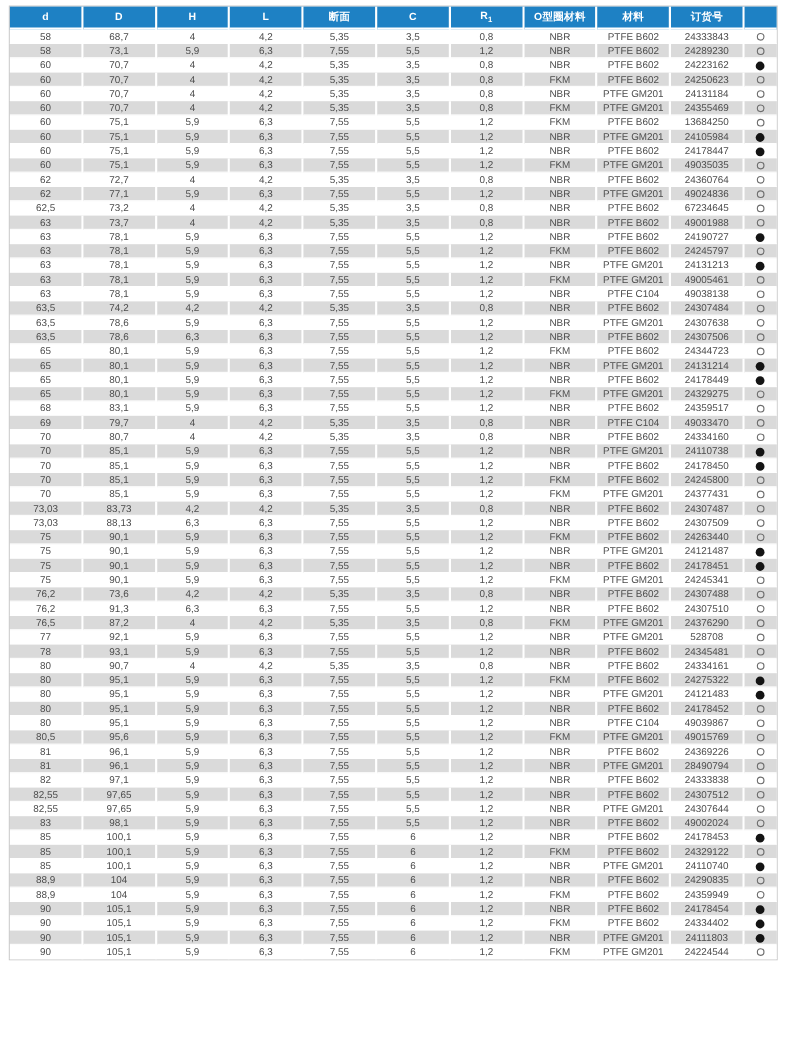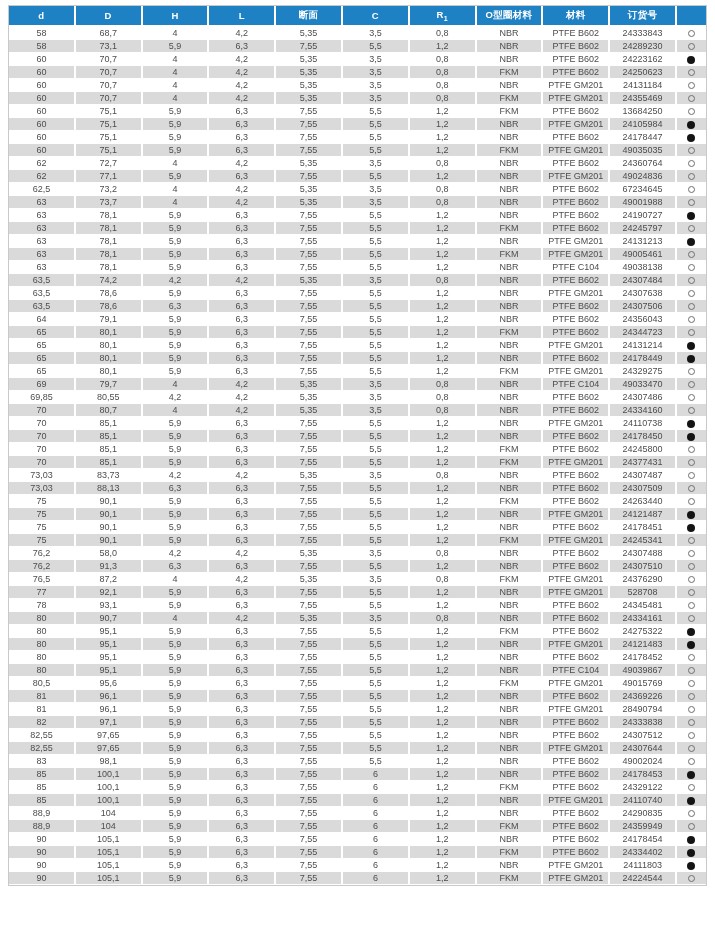"64" tr { html: <tr> <td>64</td> <td>79,1</td> <td>5,9</td> <td>6,3</td> <td>7,55</td> <td>5,5</td> <td>1,2</td> <td>NBR</td> <td>PTFE B602</td> <td>24356043</td> <td><span></span></td> </tr> -> none }
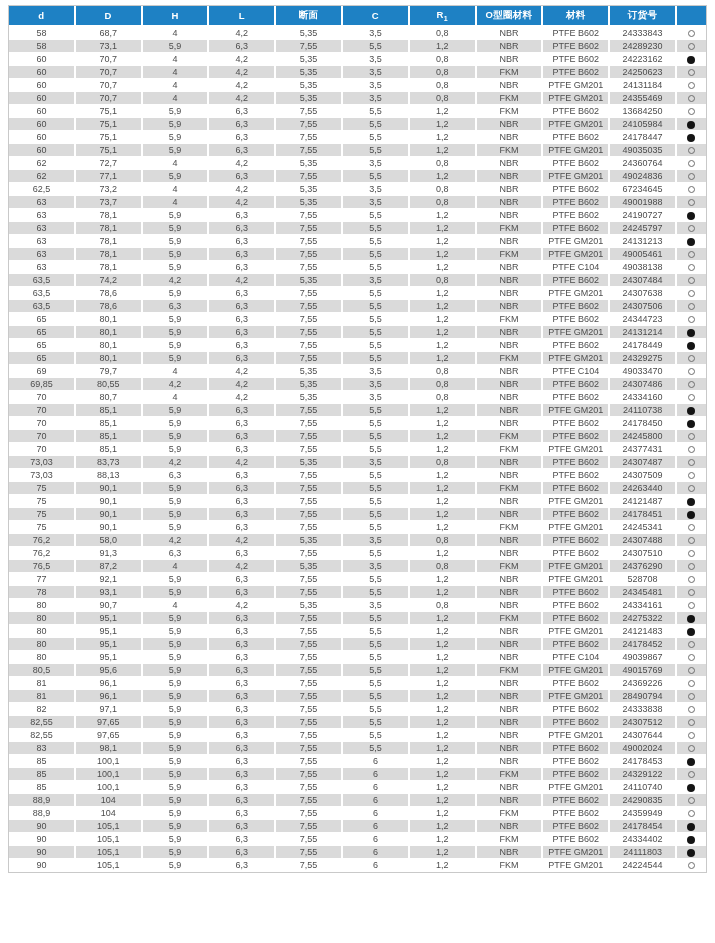"68" tr { html: none -> <tr> <td>68</td> <td>83,1</td> <td>5,9</td> <td>6,3</td> <td>7,55</td> <td>5,5</td> <td>1,2</td> <td>NBR</td> <td>PTFE B602</td> <td>24359517</td> <td><span></span></td> </tr> }
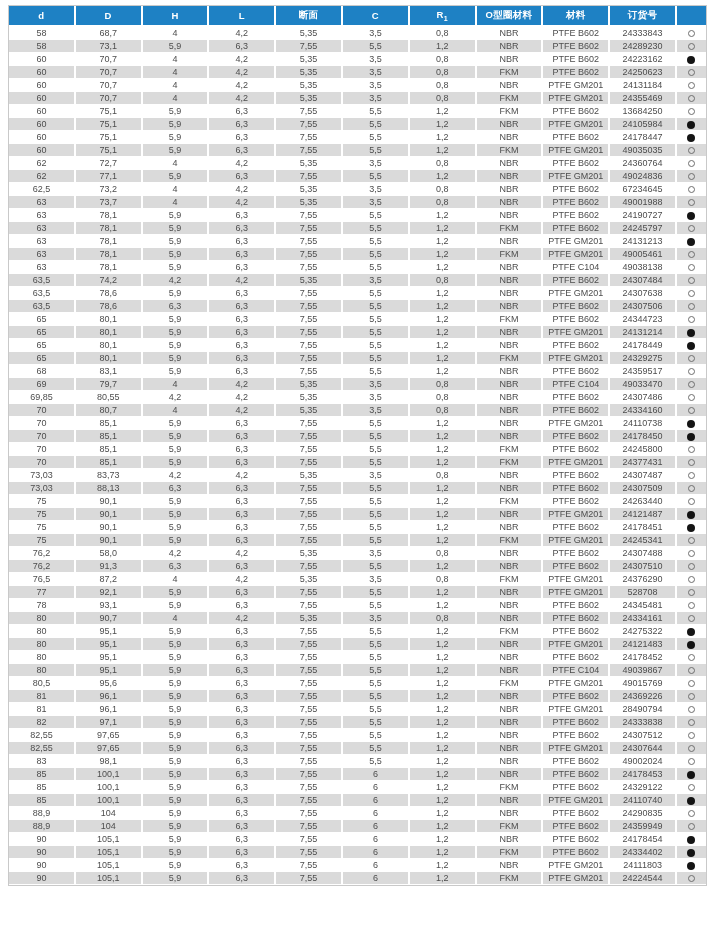"69,85" tr { html: <tr> <td>69,85</td> <td>80,55</td> <td>4,2</td> <td>4,2</td> <td>5,35</td> <td>3,5</td> <td>0,8</td> <td>NBR</td> <td>PTFE B602</td> <td>24307486</td> <td><span></span></td> </tr> -> none }
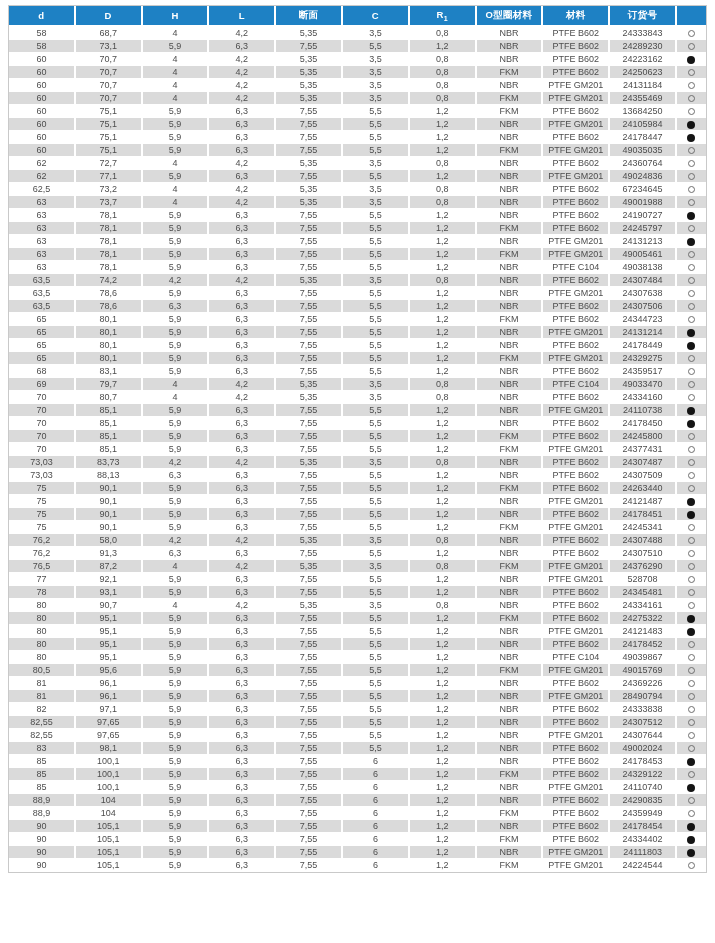"58,0" td { text: 58,0 -> 73,6 }
